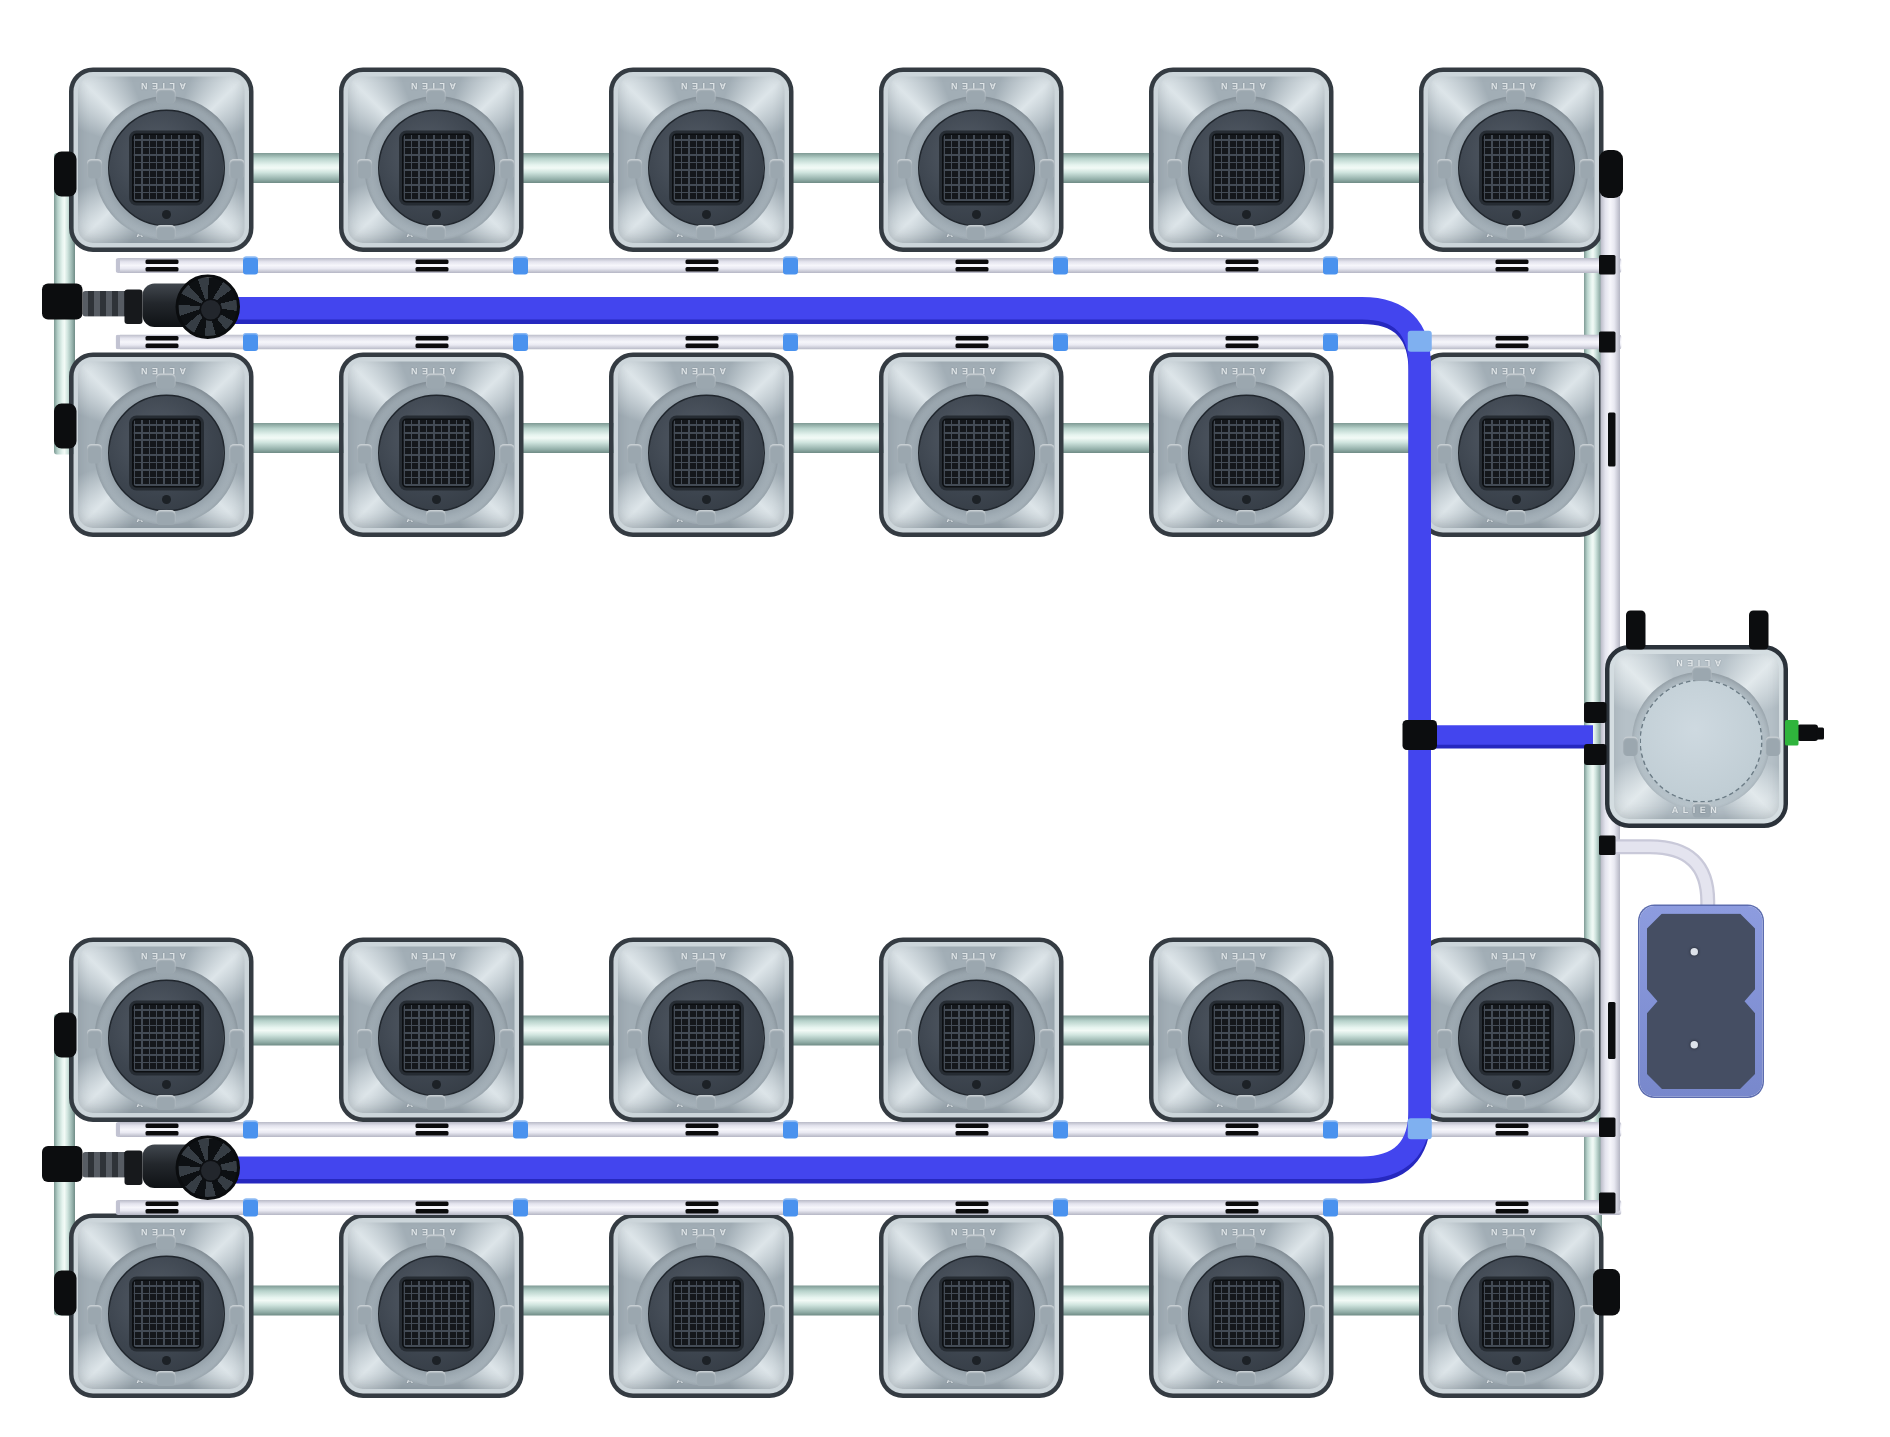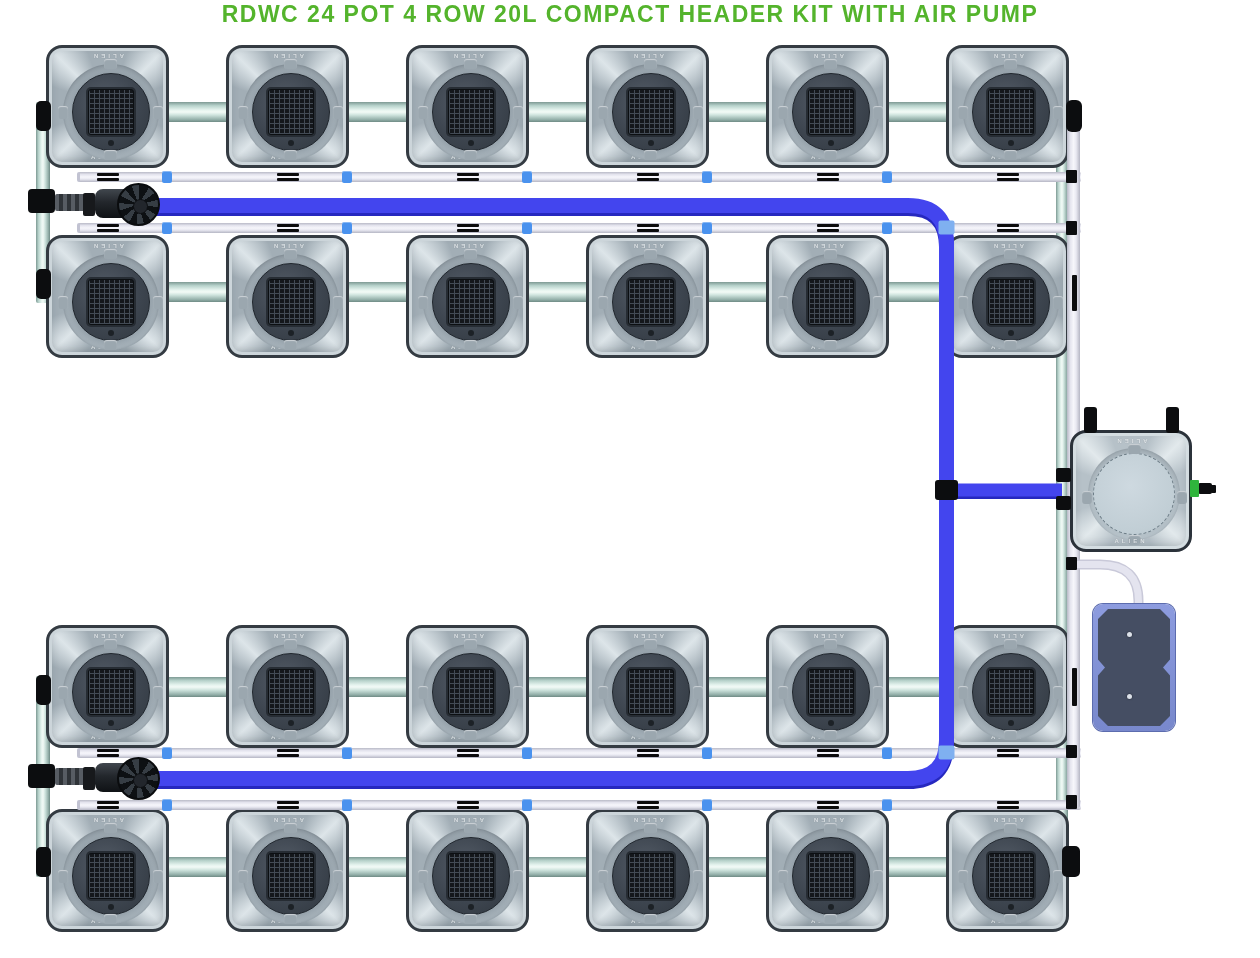"RDWC 24 POT 4 ROW" div { html: <div>RDWC 24 POT 4 ROW 20L COMPACT HEADER KIT WITH AIR PUMP</div> -> none }
